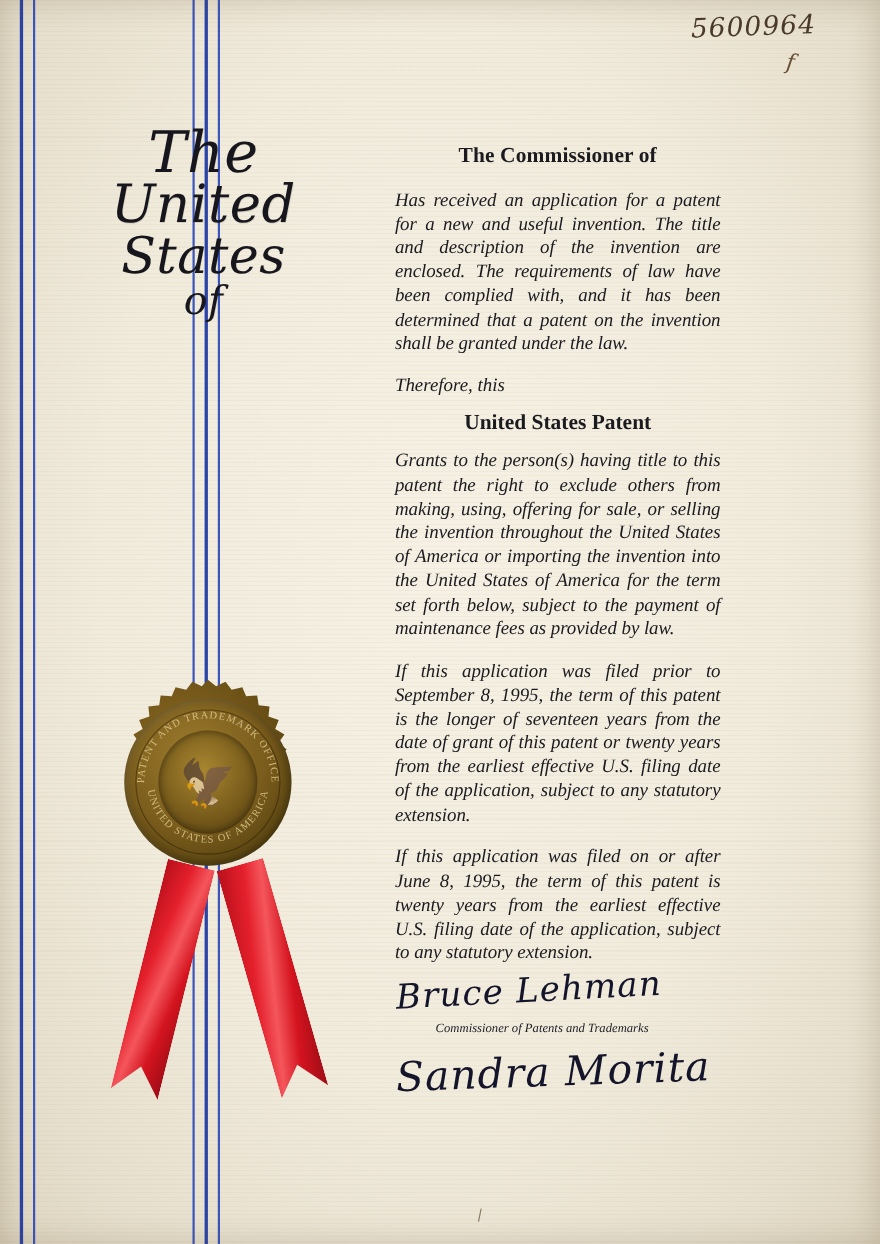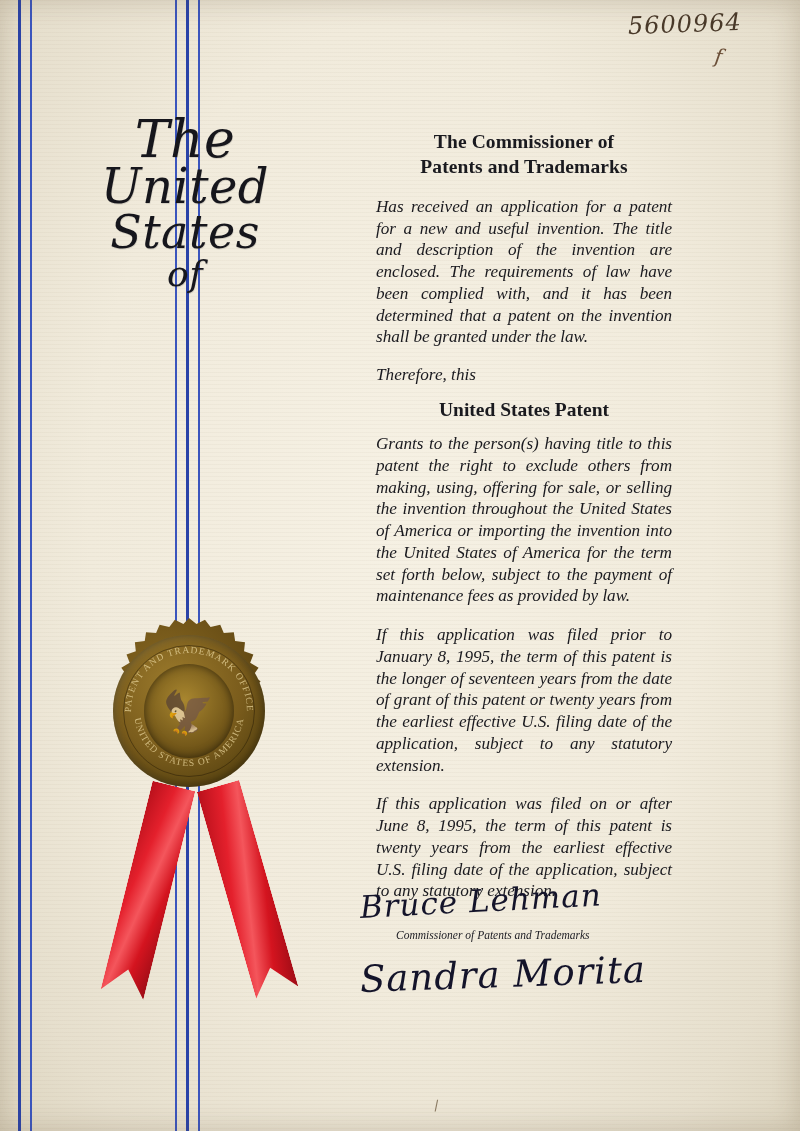"The Commissioner of" #text-col { left: 376px -> 359px }
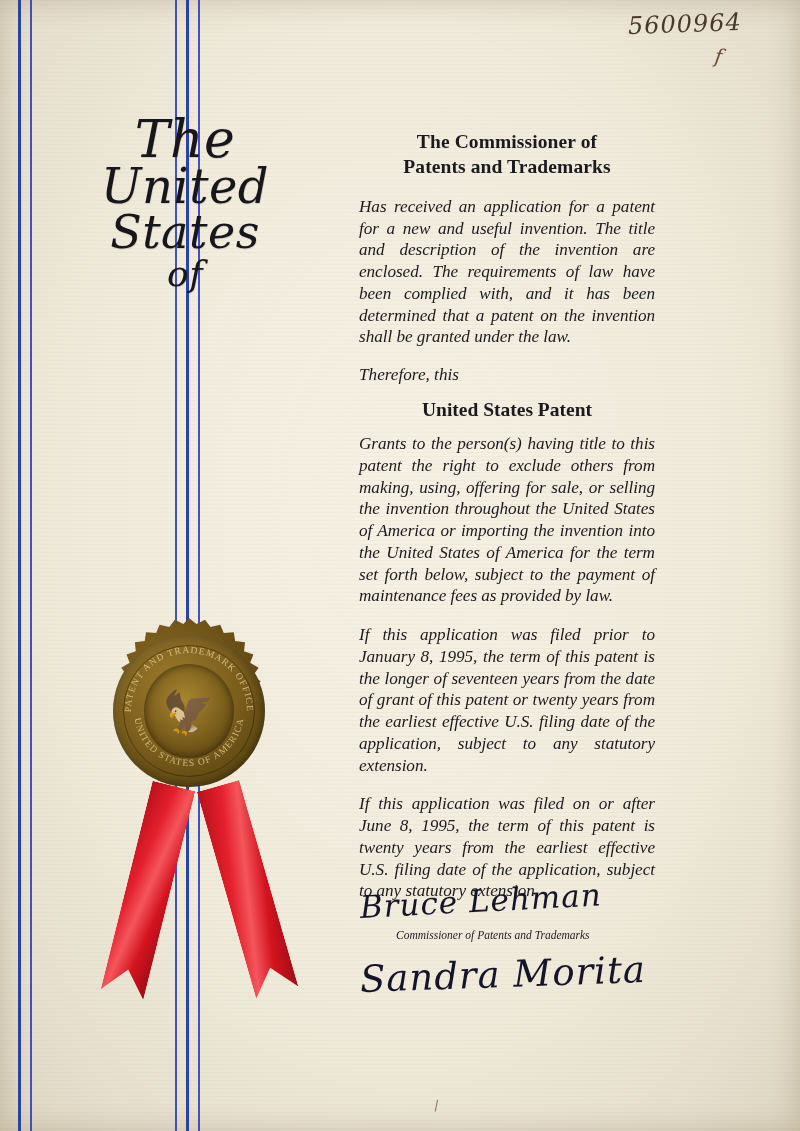"Patents and Trademarks" div { html: <div>Patents and Trademarks</div> -> none }
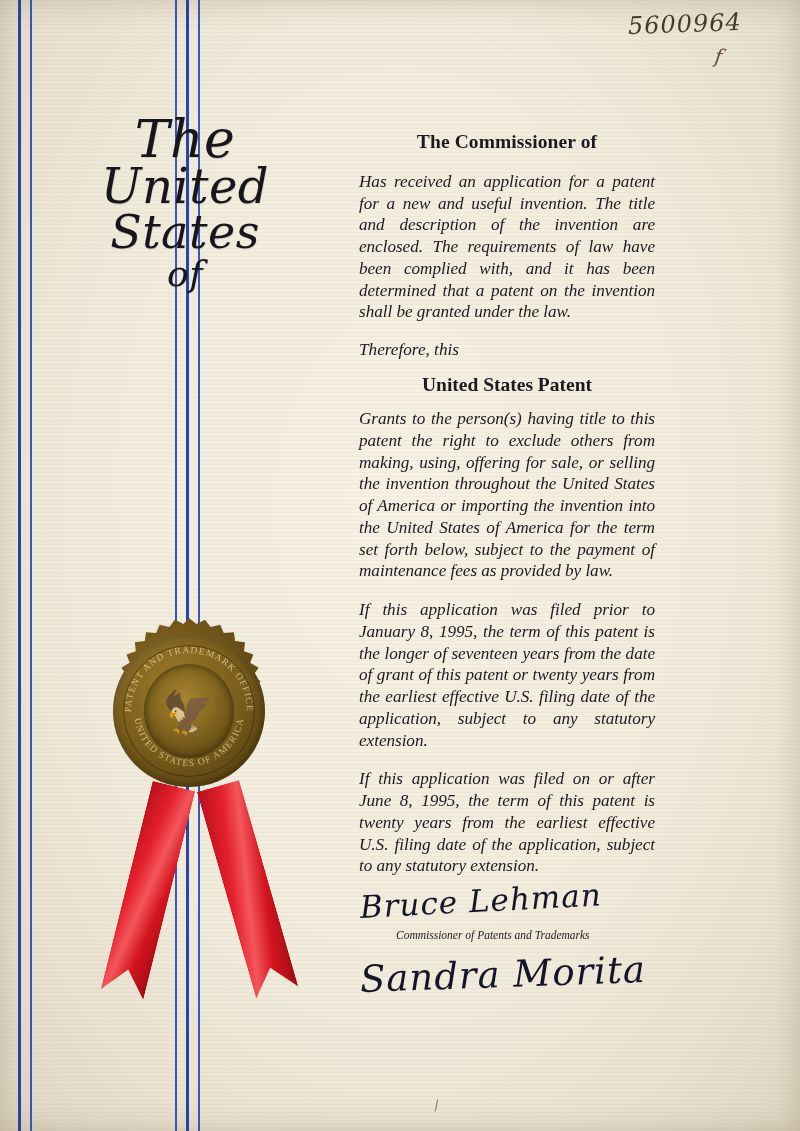"If this application was filed prior" p.para { text: January -> September }
